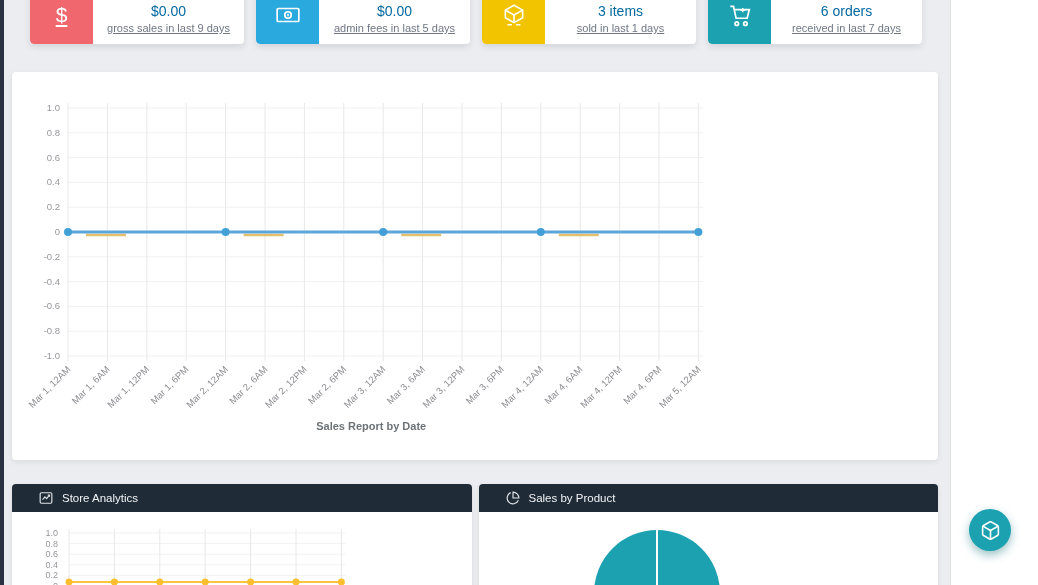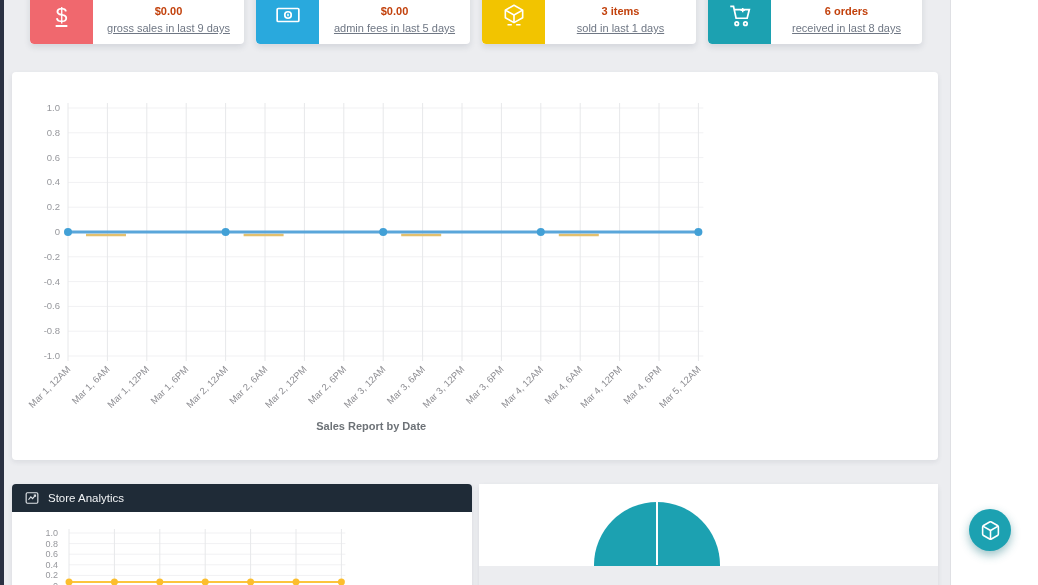"$0.00" .stat-value { color: #c2410c -> #0369a1; font-size: 11px -> 14px; font-weight: bold -> normal }
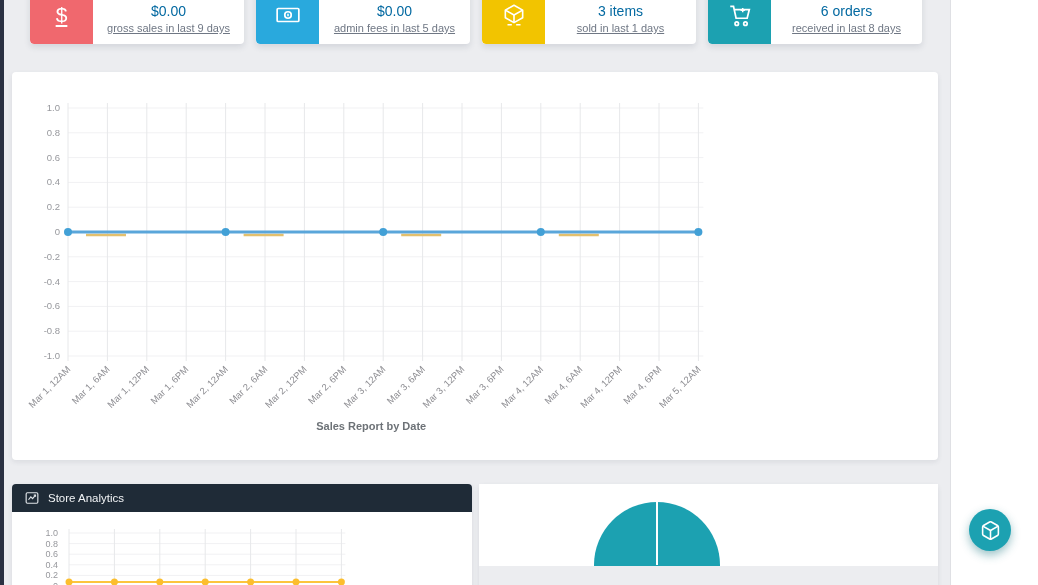"received in last 8 days" span.stat-link { text: 8 -> 7 }
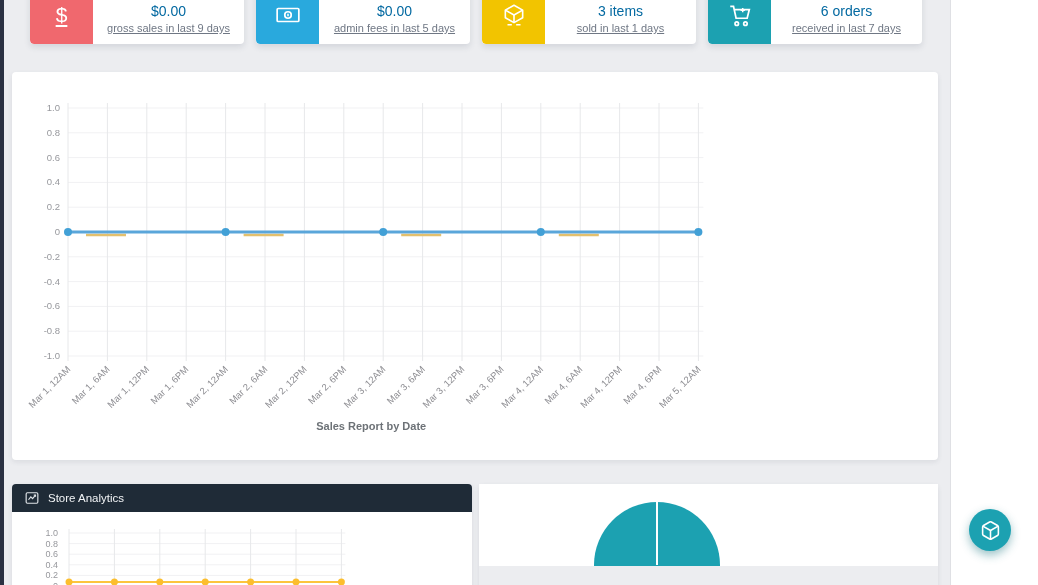"Store Analytics" .panel-header { padding: 0 13px -> 0 27px }
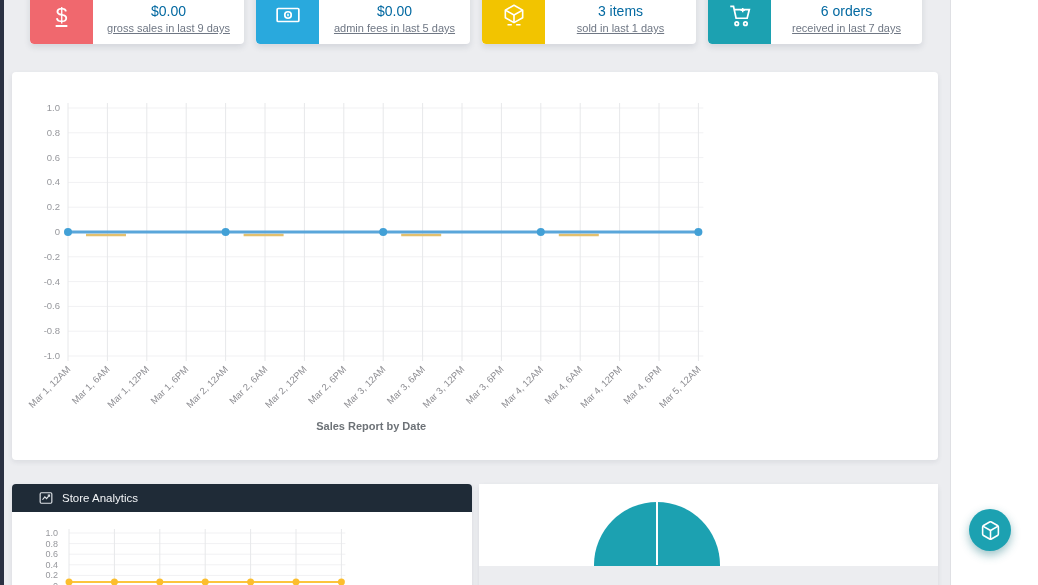"Sales by Product" div.panel-header { html: none -> <div> <span> <svg> <path></path> <path></path> </svg> </span> <span>Sales by Product</span> </div> }
